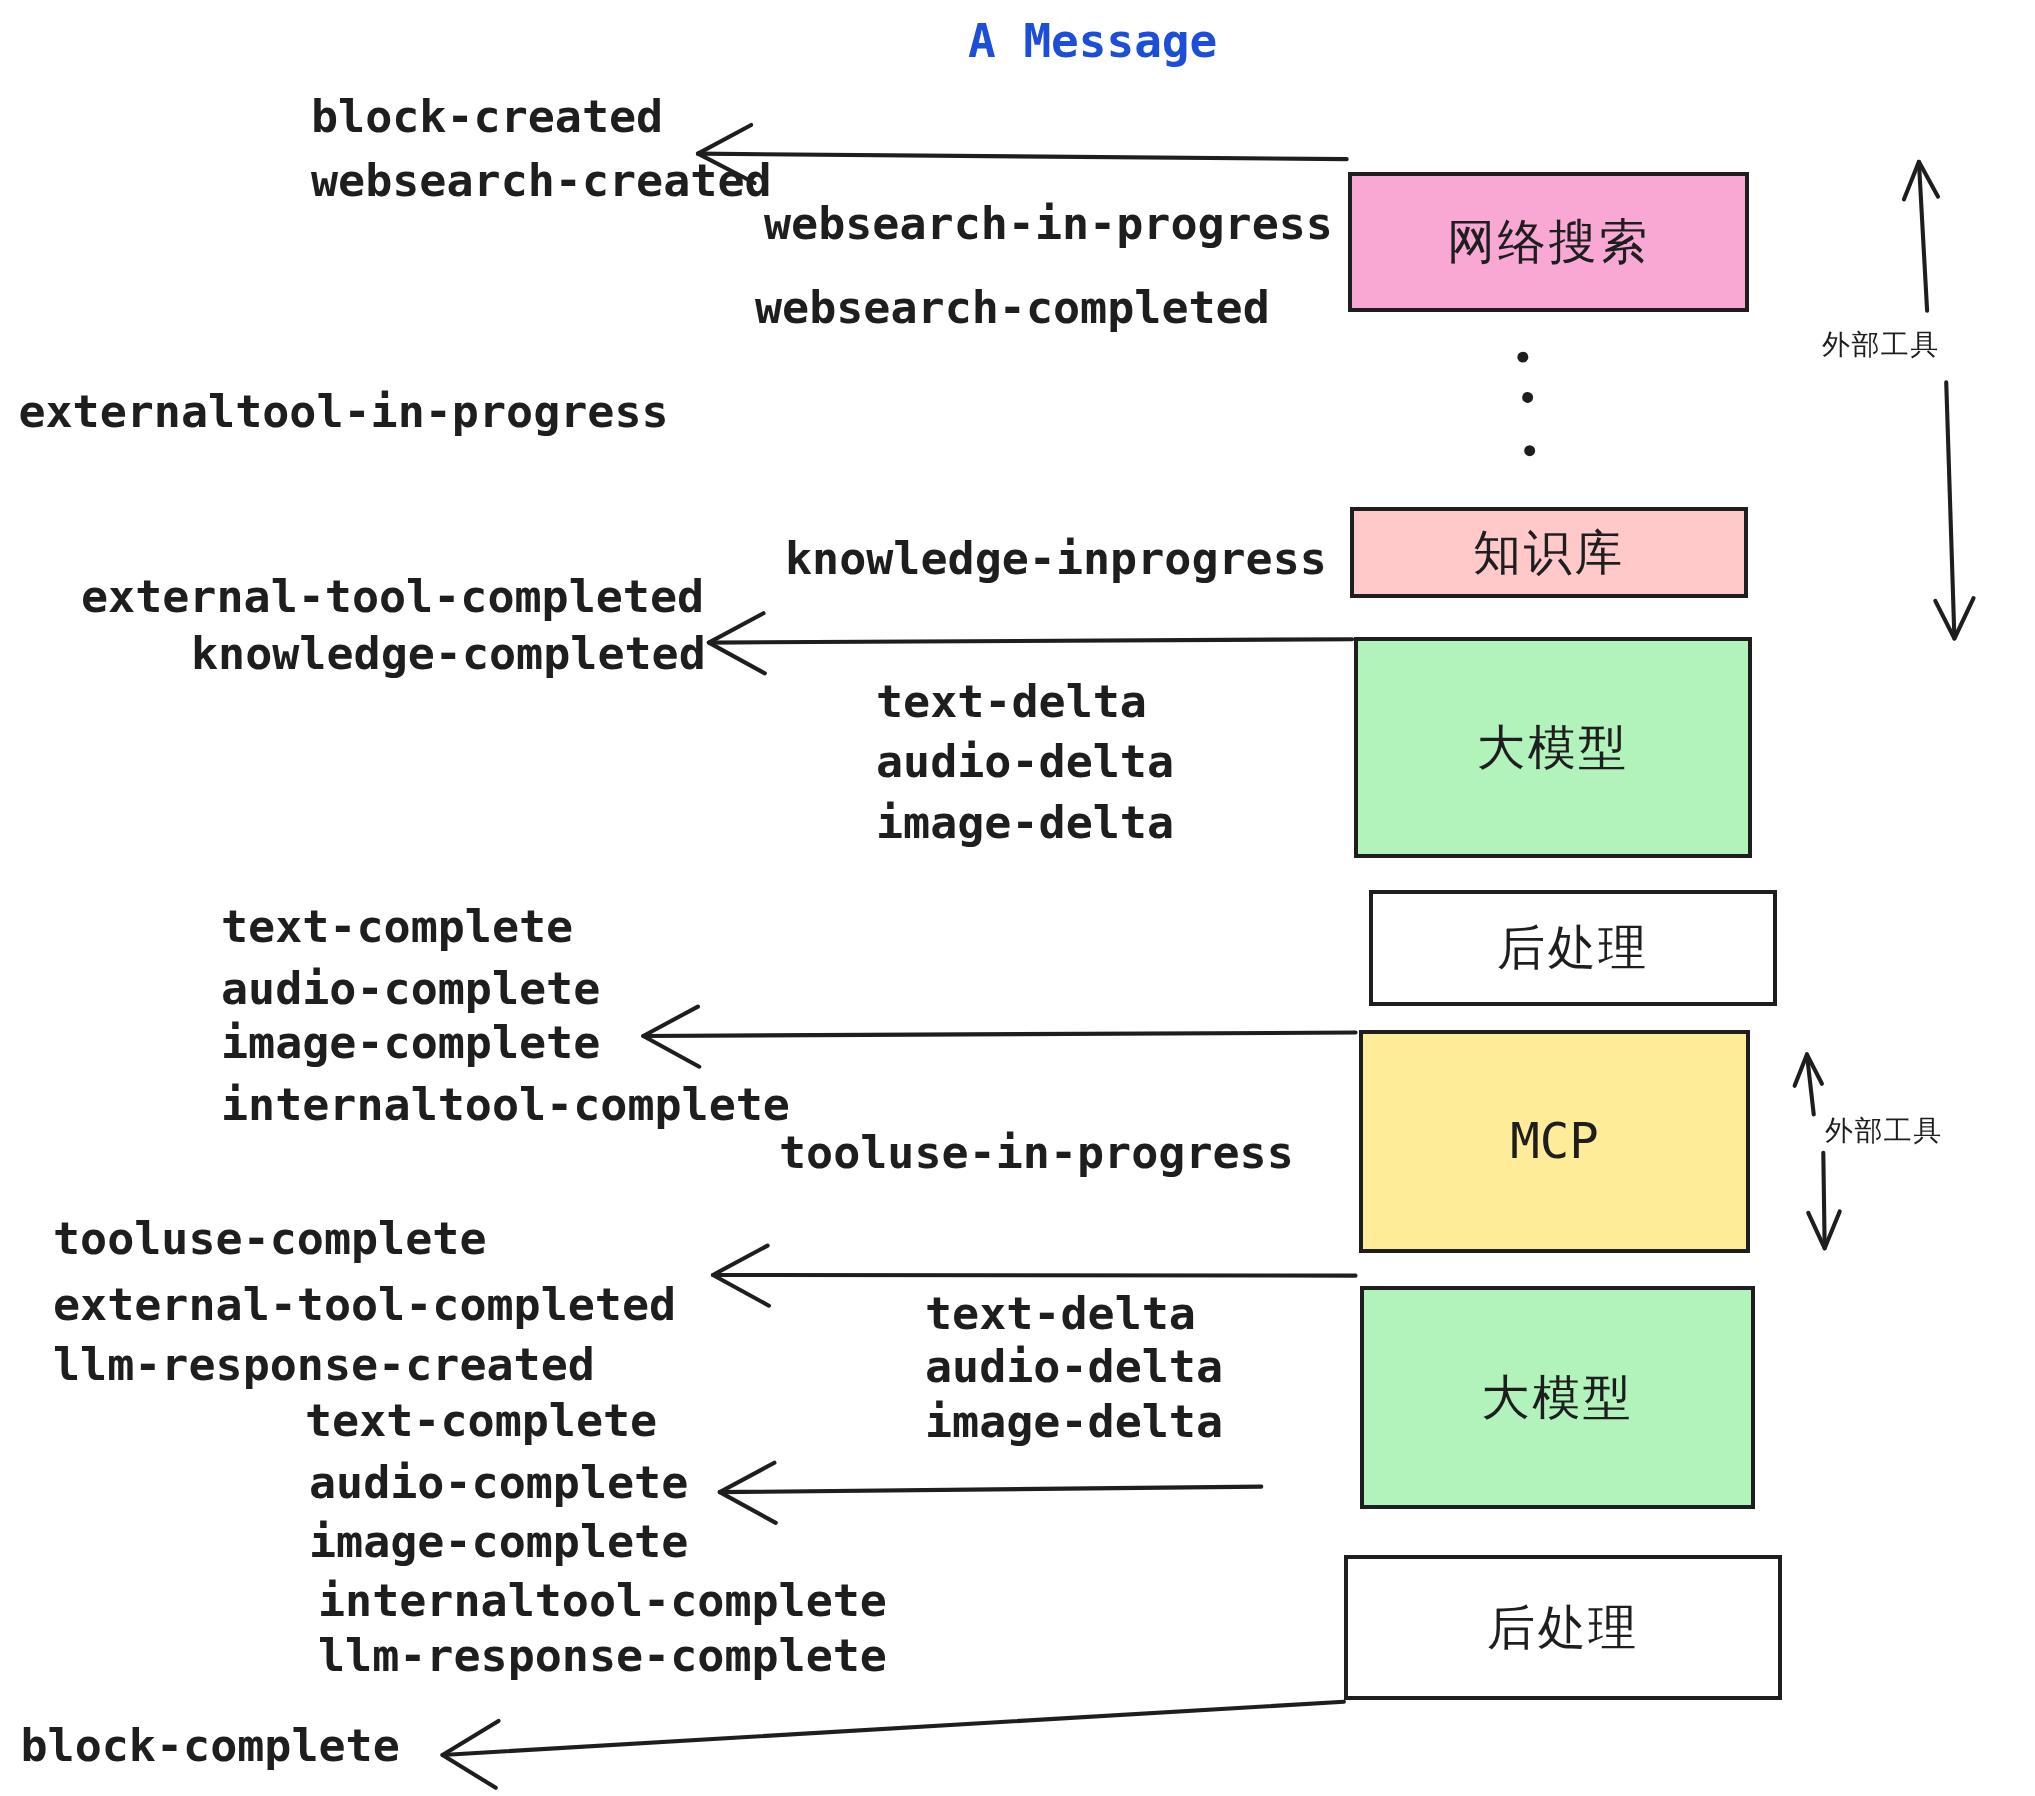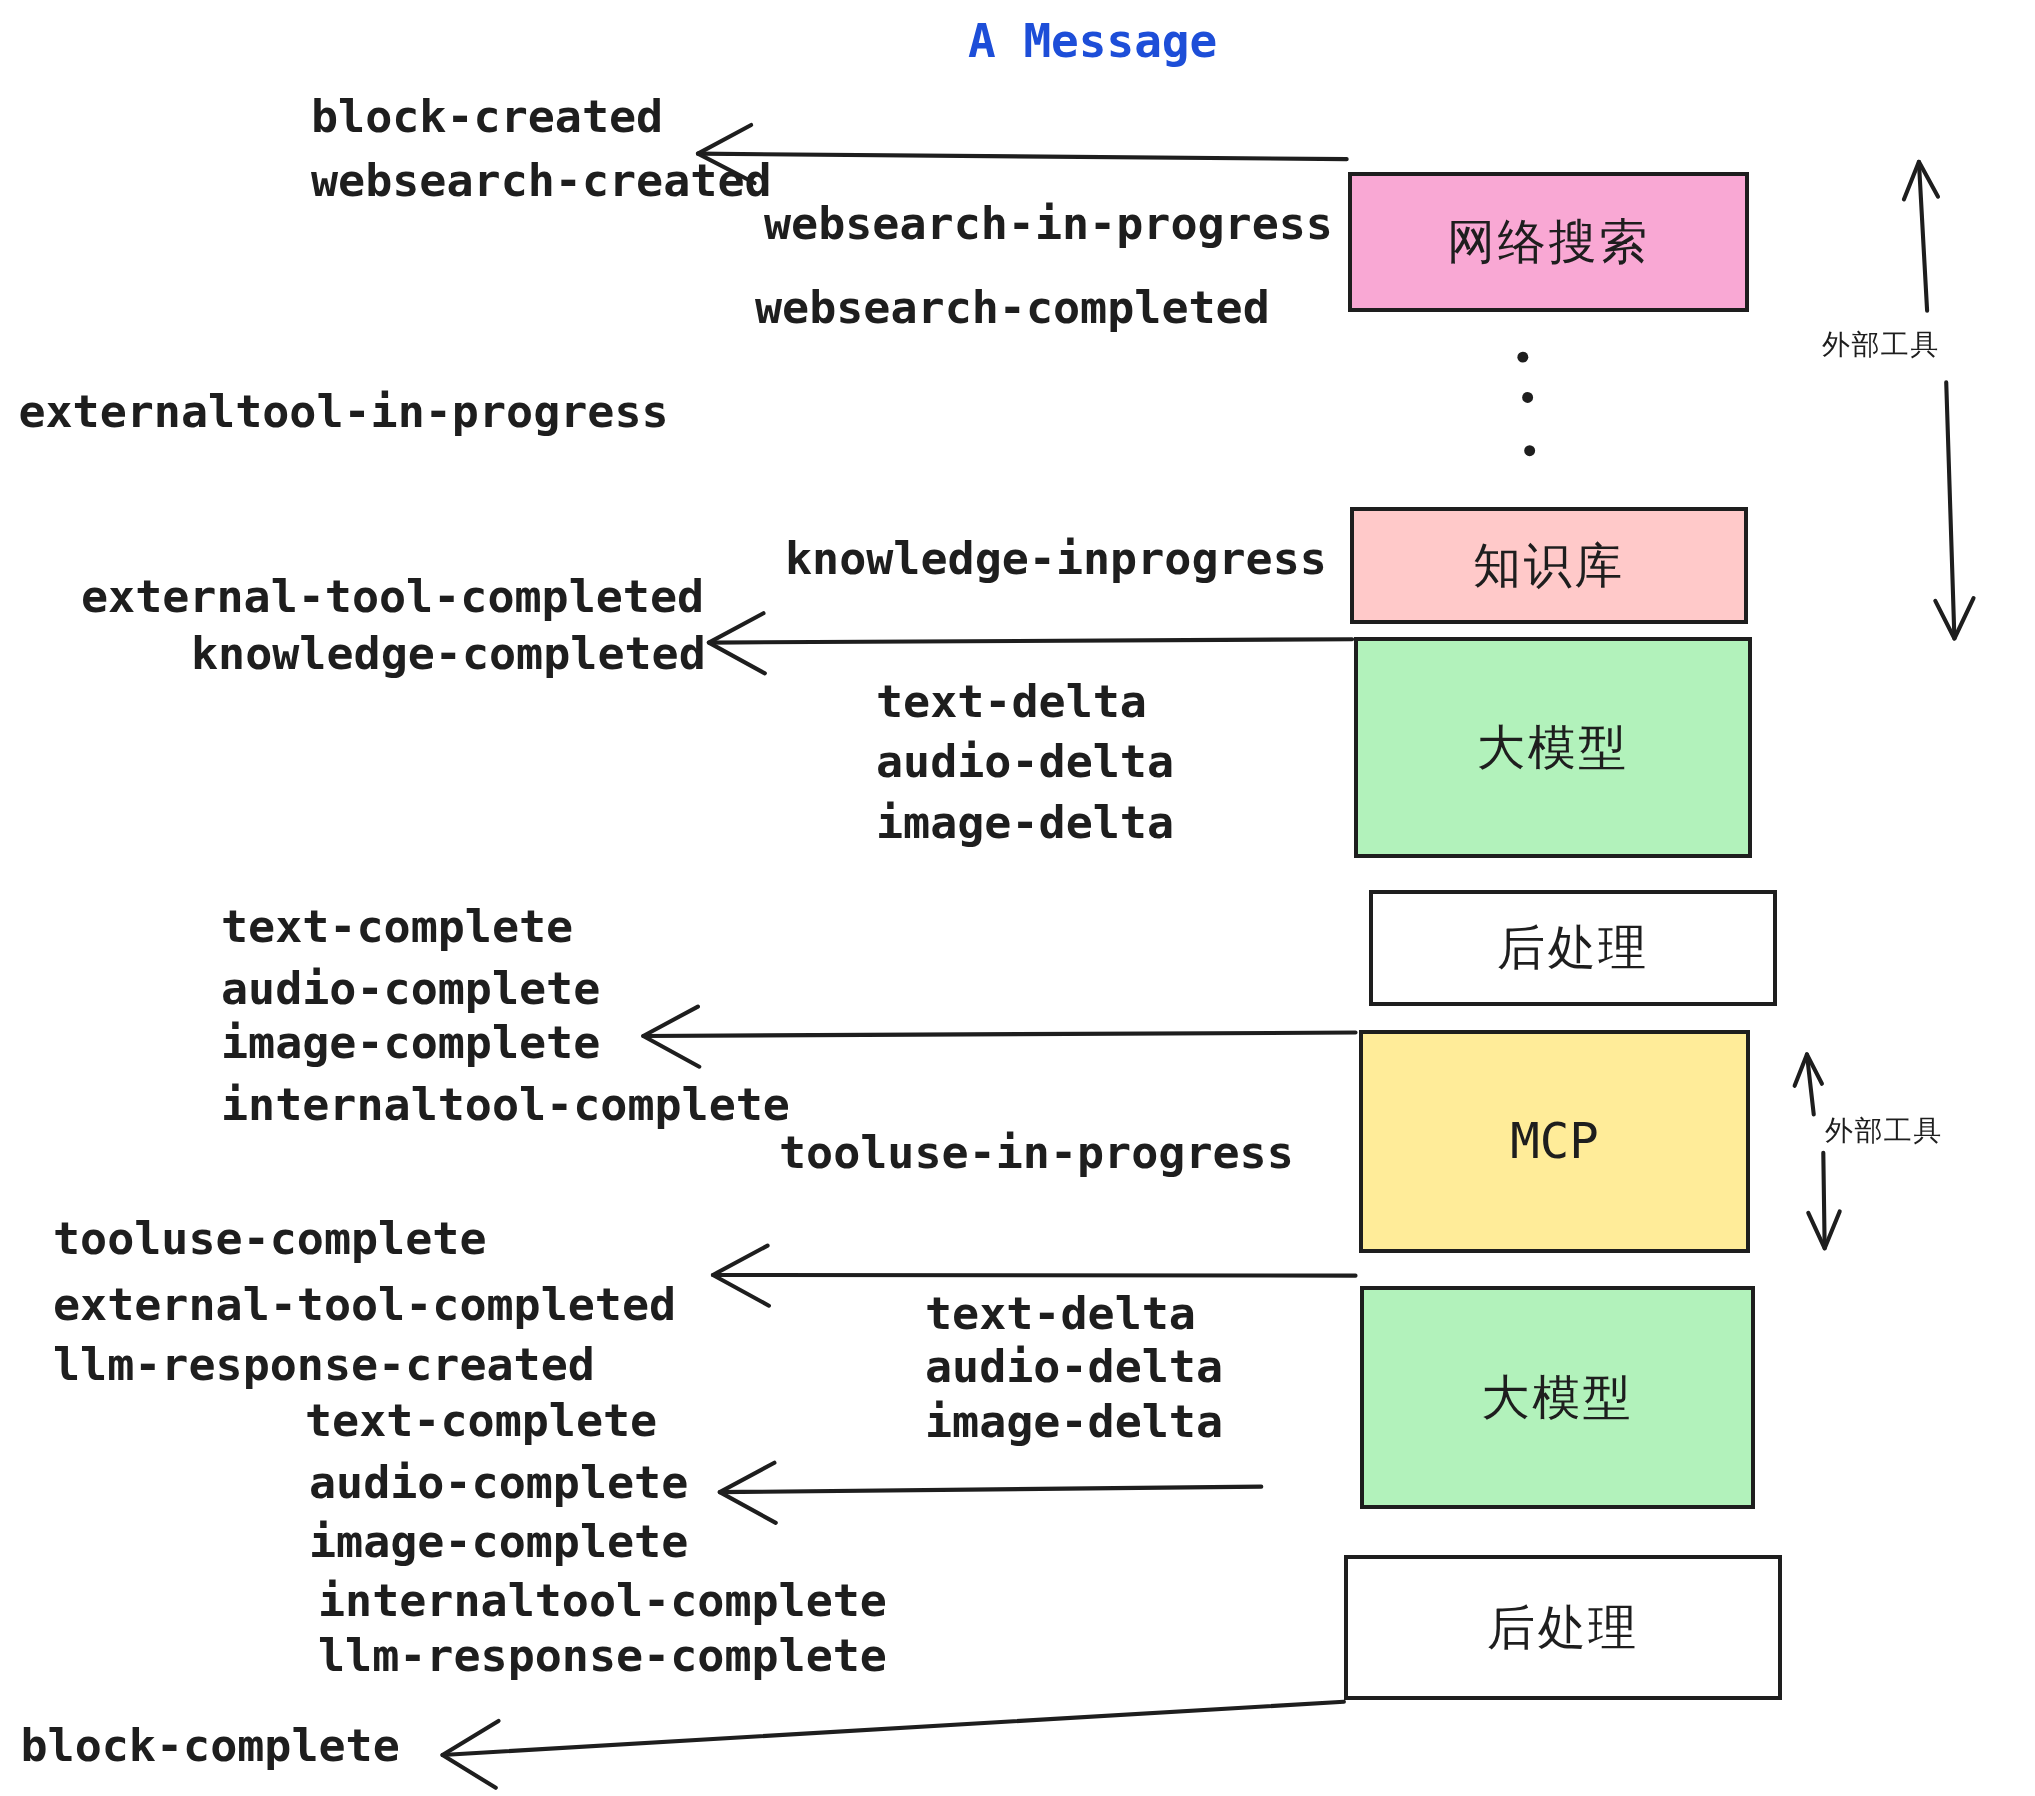"知识库" div.box { height: 117px -> 91px }
